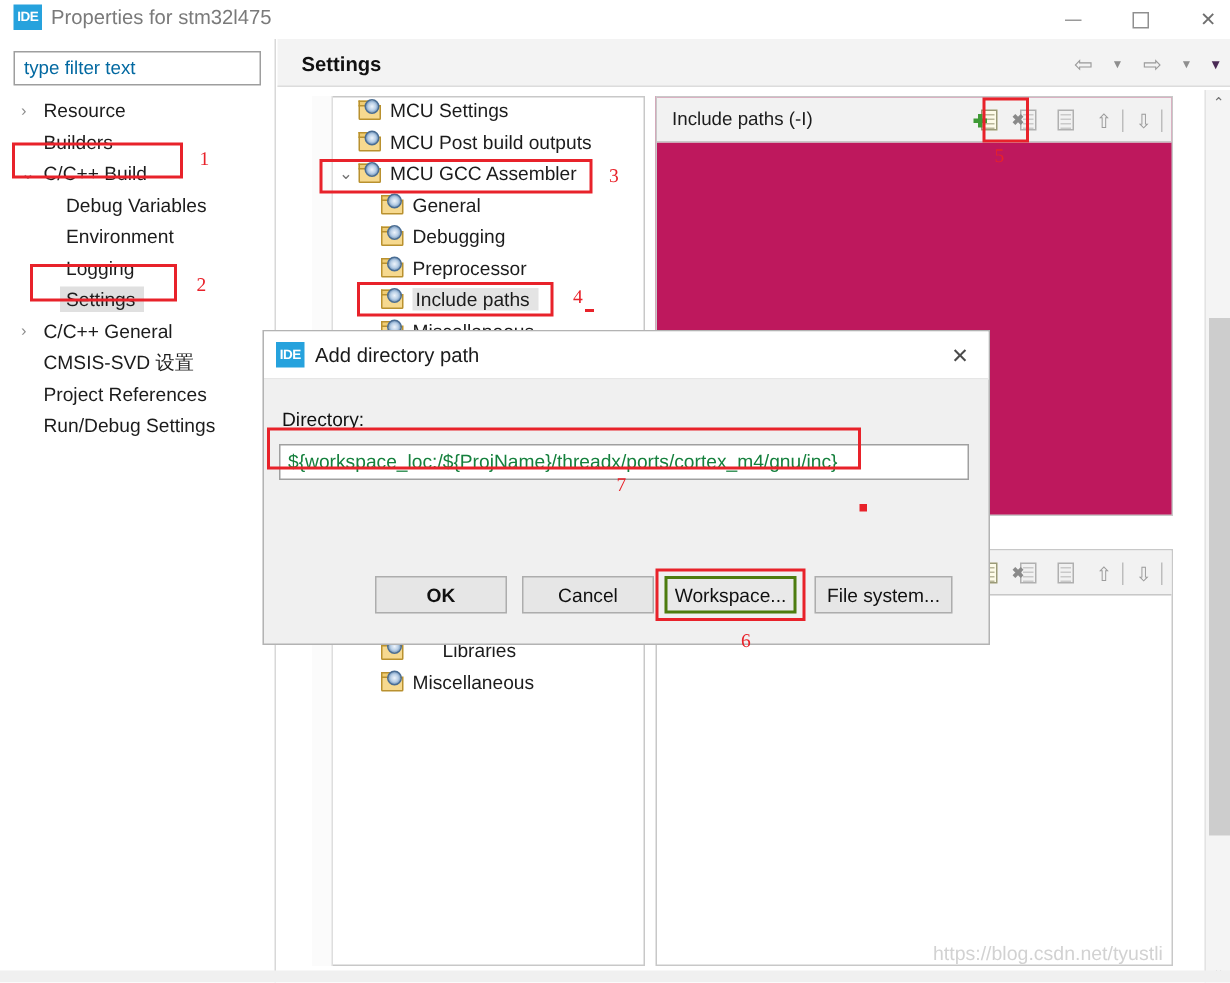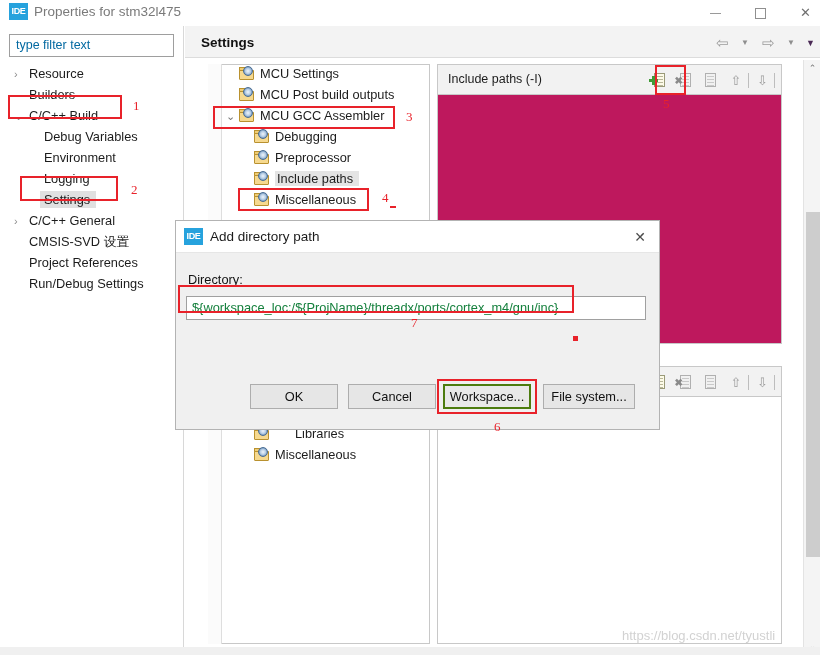"General" div.tm-row { html: none -> <div> <span> <span></span> <span></span> <span></span> </span> <span>General</span> </div> }
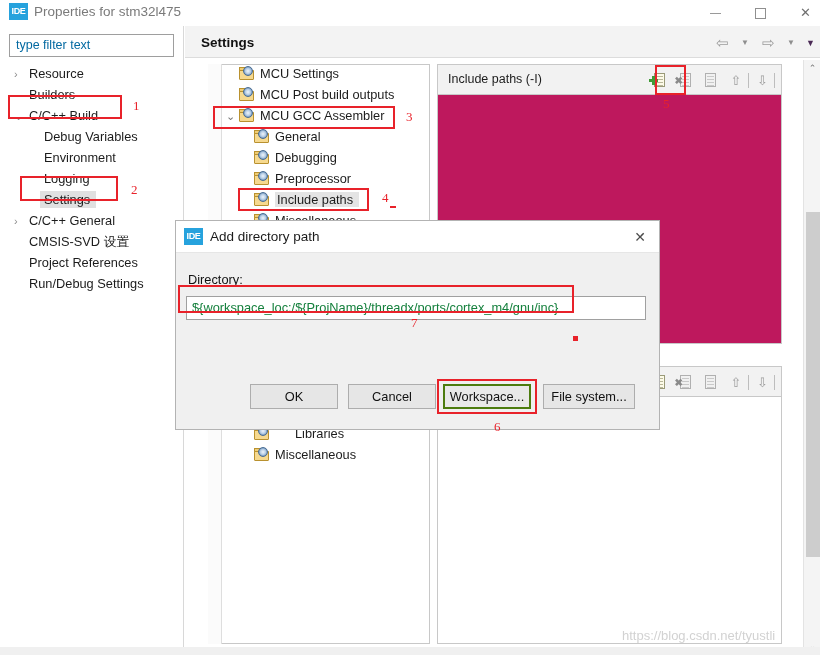"OK" .btn-ok { font-weight: none -> bold }
